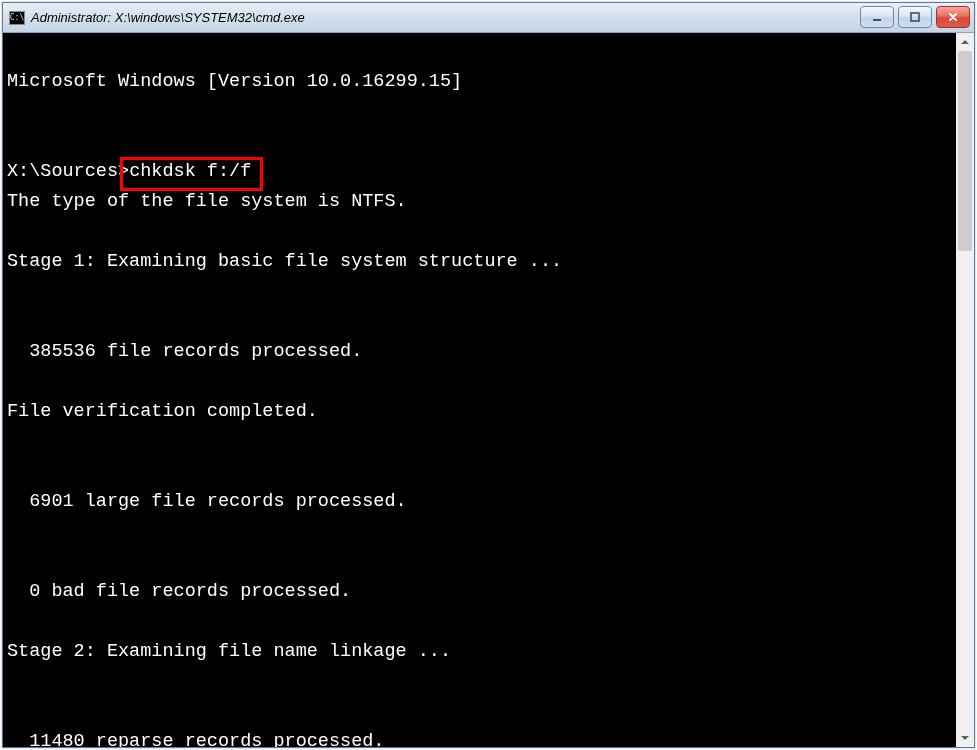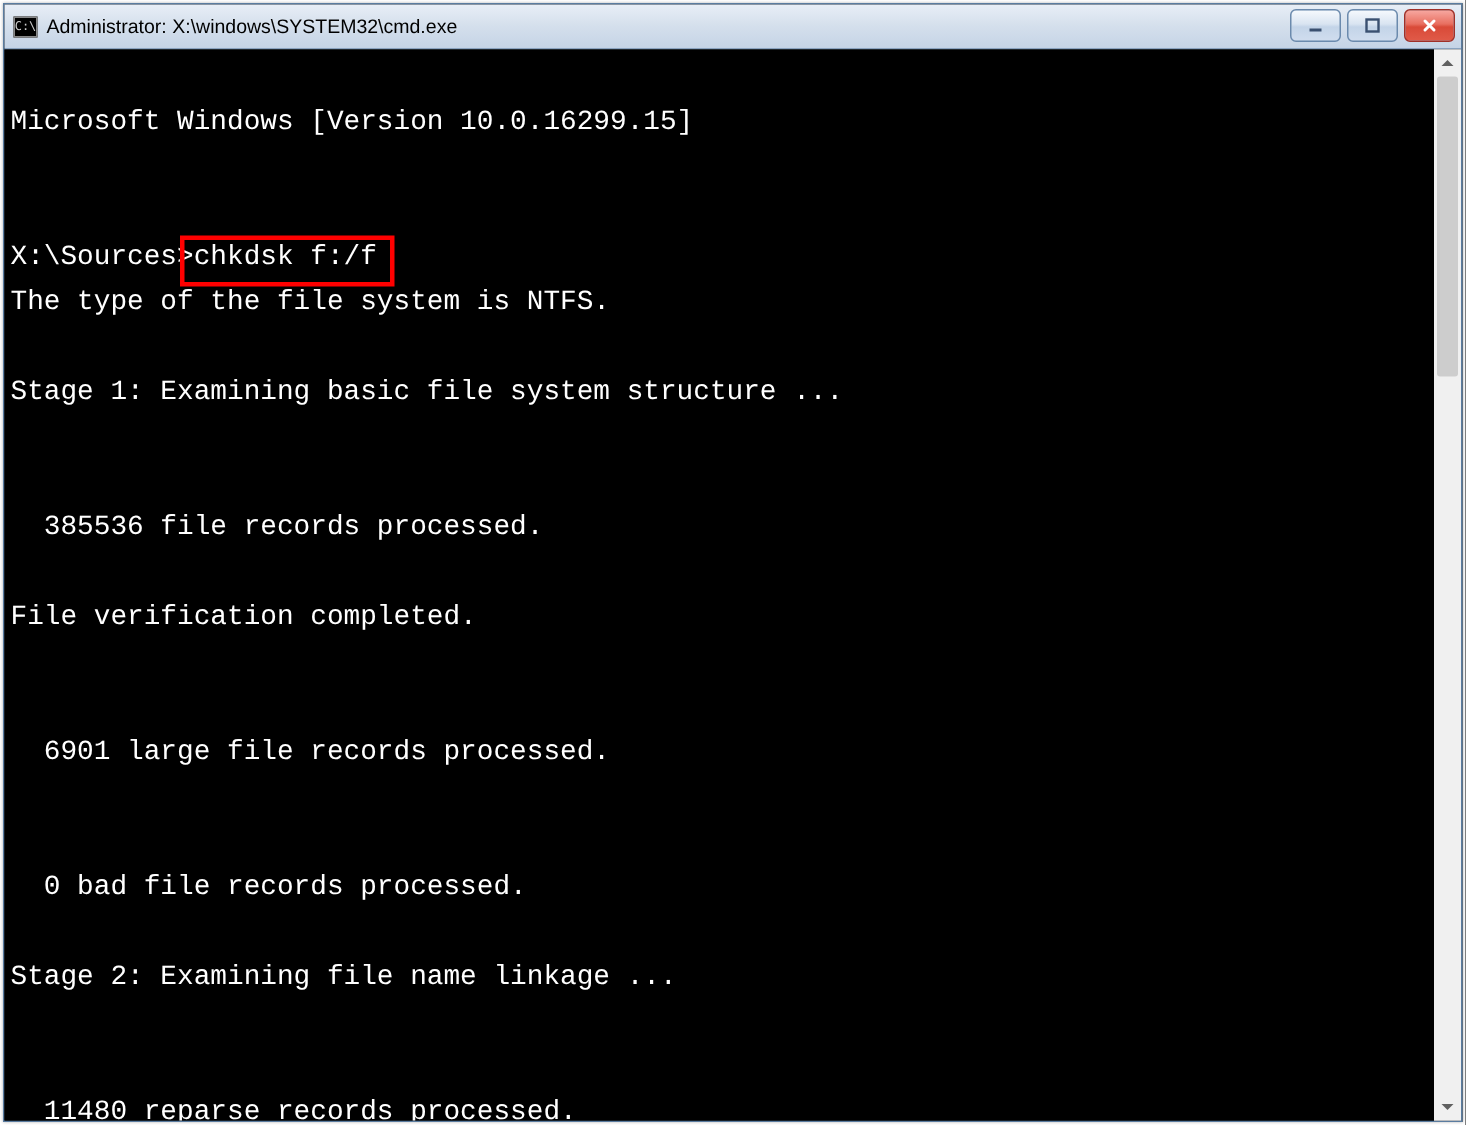"Administrator:" .title-text { font-style: none -> italic }
